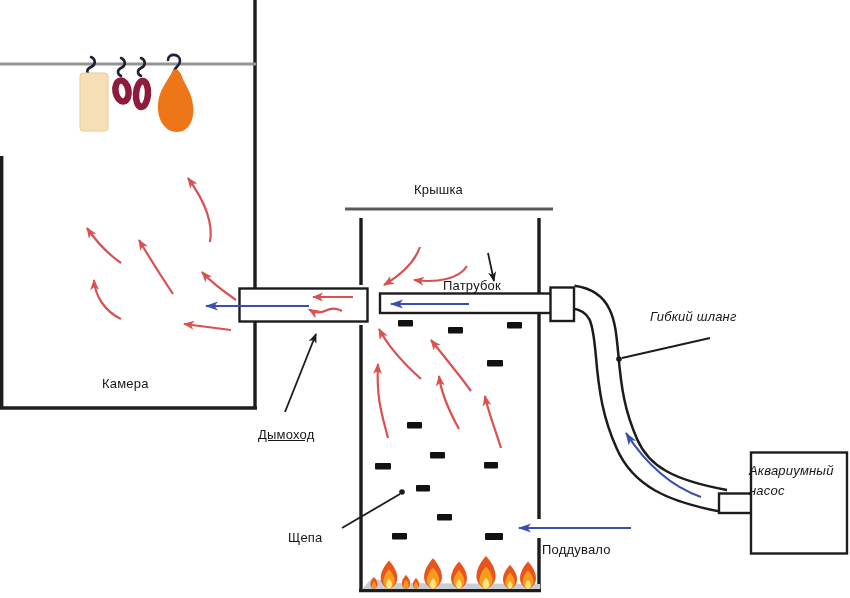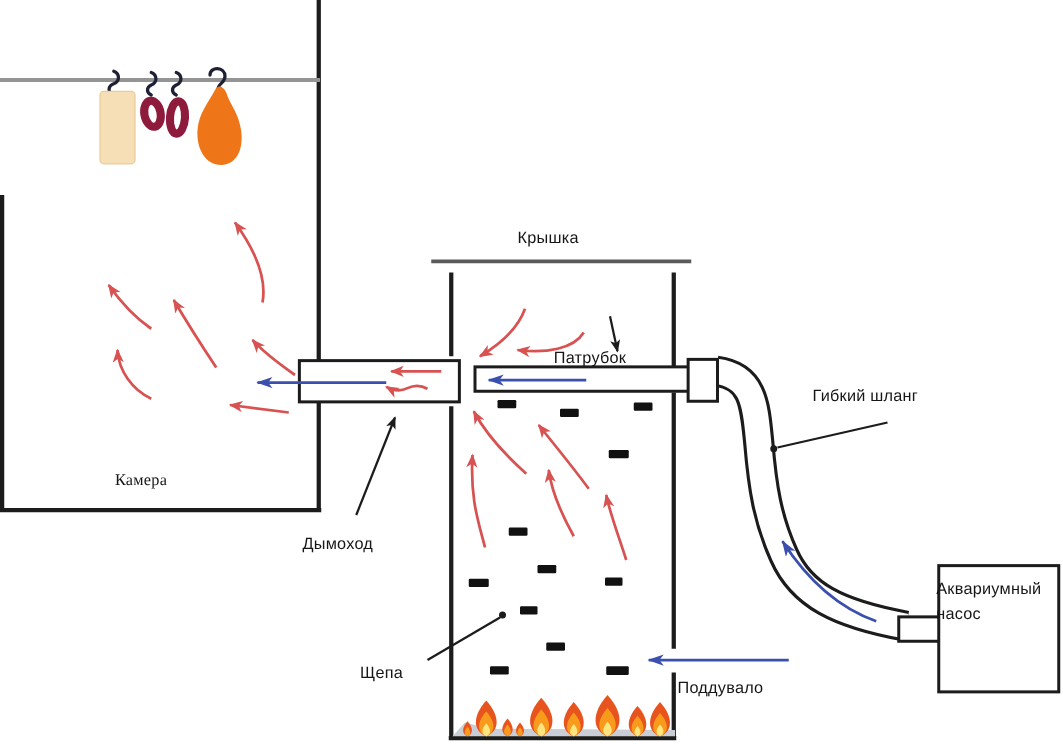"Гибкий шланг" div.lbl { font-style: none -> italic }
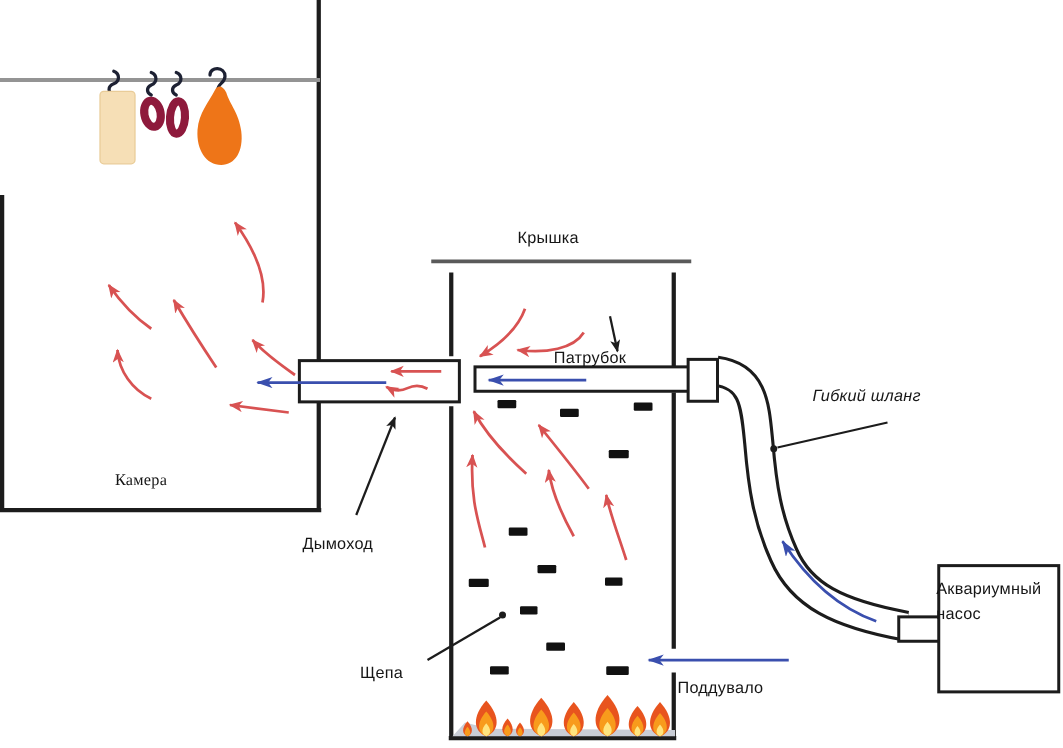"Камера" div.lbl { font-family: Liberation Serif, serif -> none; left: 92px -> 102px }
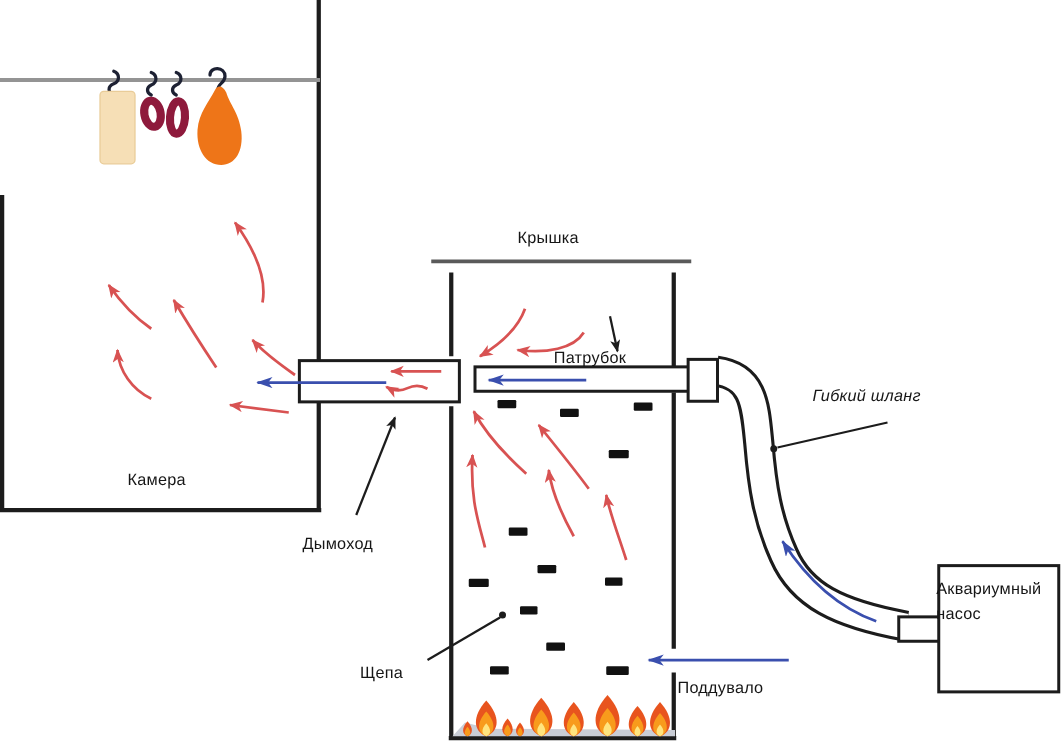"Дымоход" div.lbl { left: 242px -> 258px; text-decoration: none -> underline }
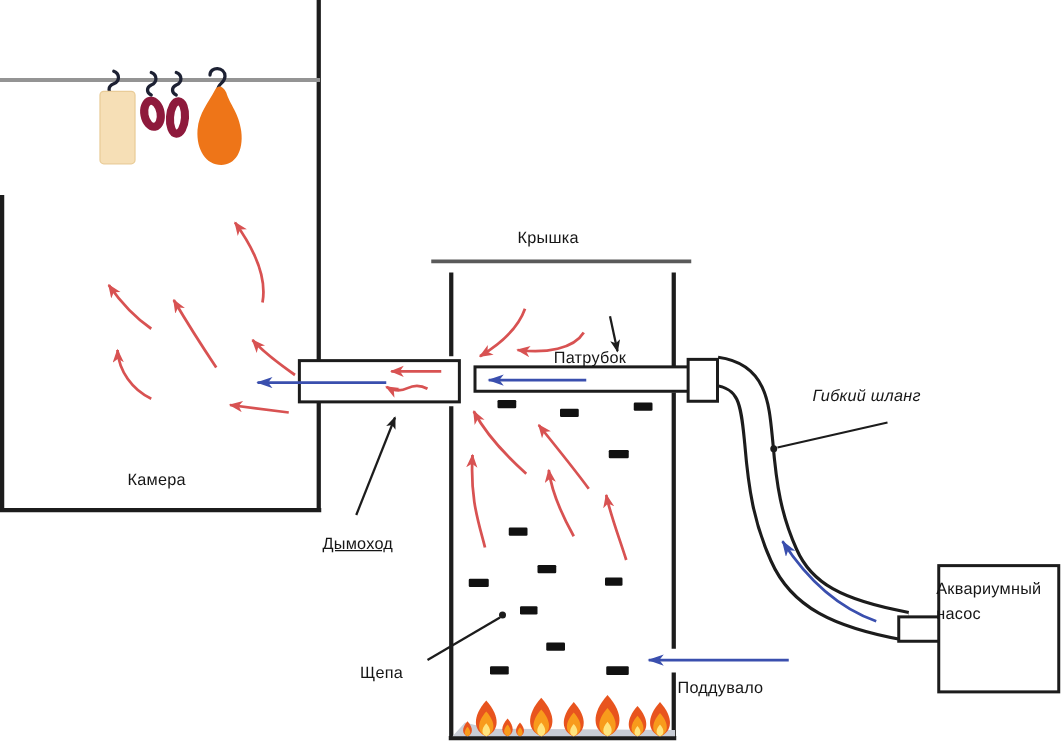"Аквариумный" .pump-lbl { font-style: none -> italic }
